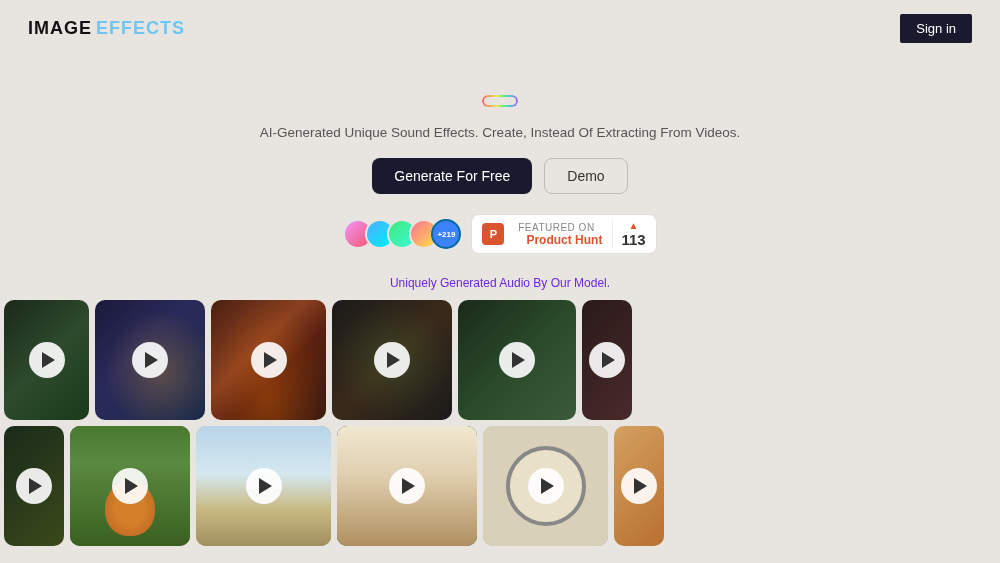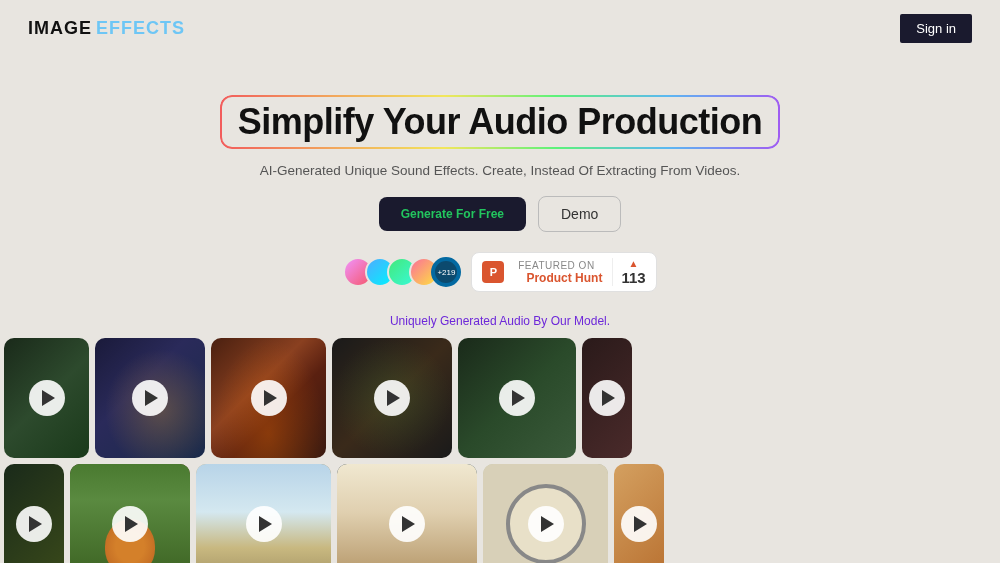"Simplify Your Audio Production" h1.hero-title { html: <h1>Simplify Your Audio Production</h1> -> none }
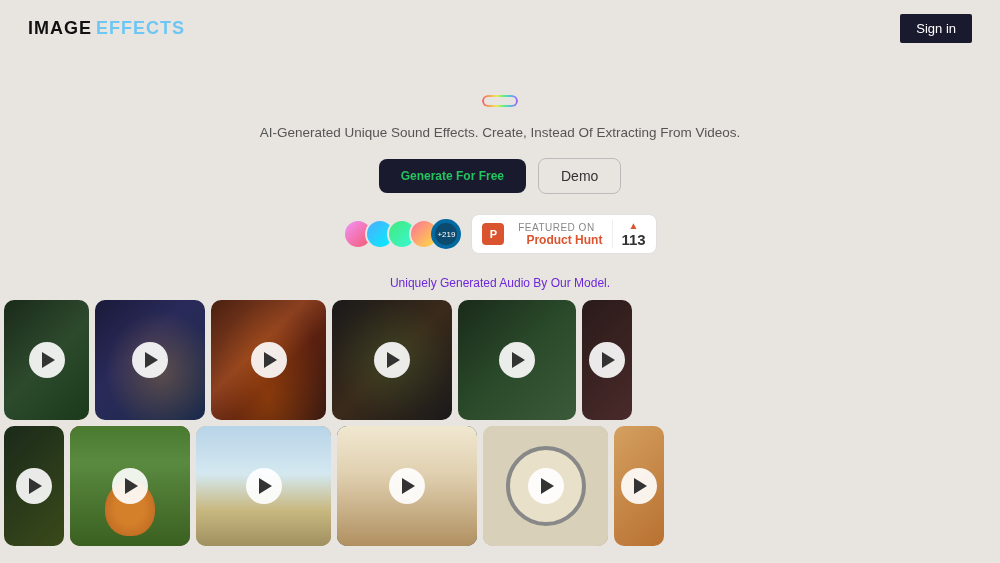"Generate For Free" .btn-primary { color: #22c55e -> #ffffff; font-size: 12px -> 14px; font-weight: 700 -> 400 }
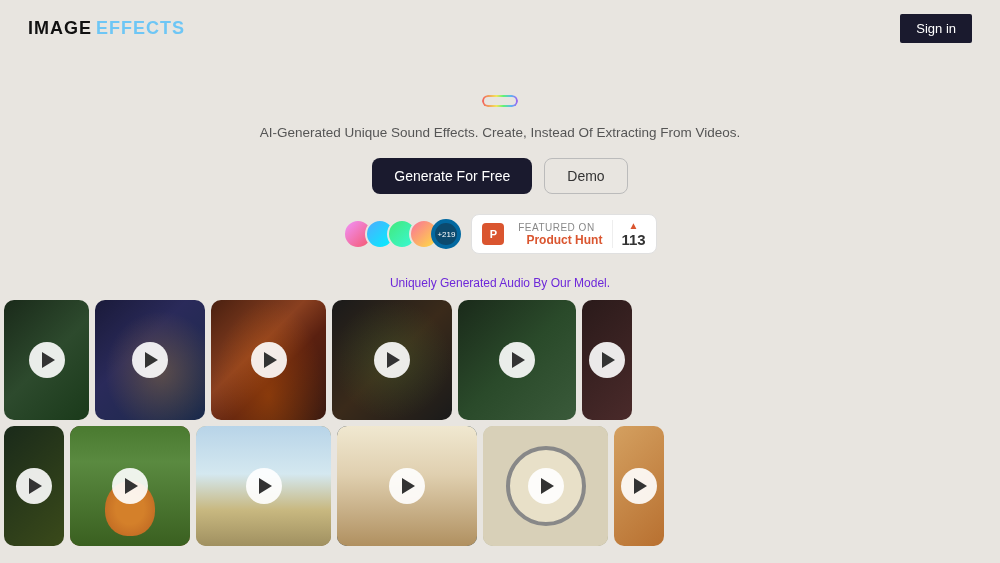"+219" .count-badge { background: #0c4a6e -> #3b82f6; border: 4px solid #0369a1 -> 2px solid #0369a1; font-weight: 400 -> 700 }
